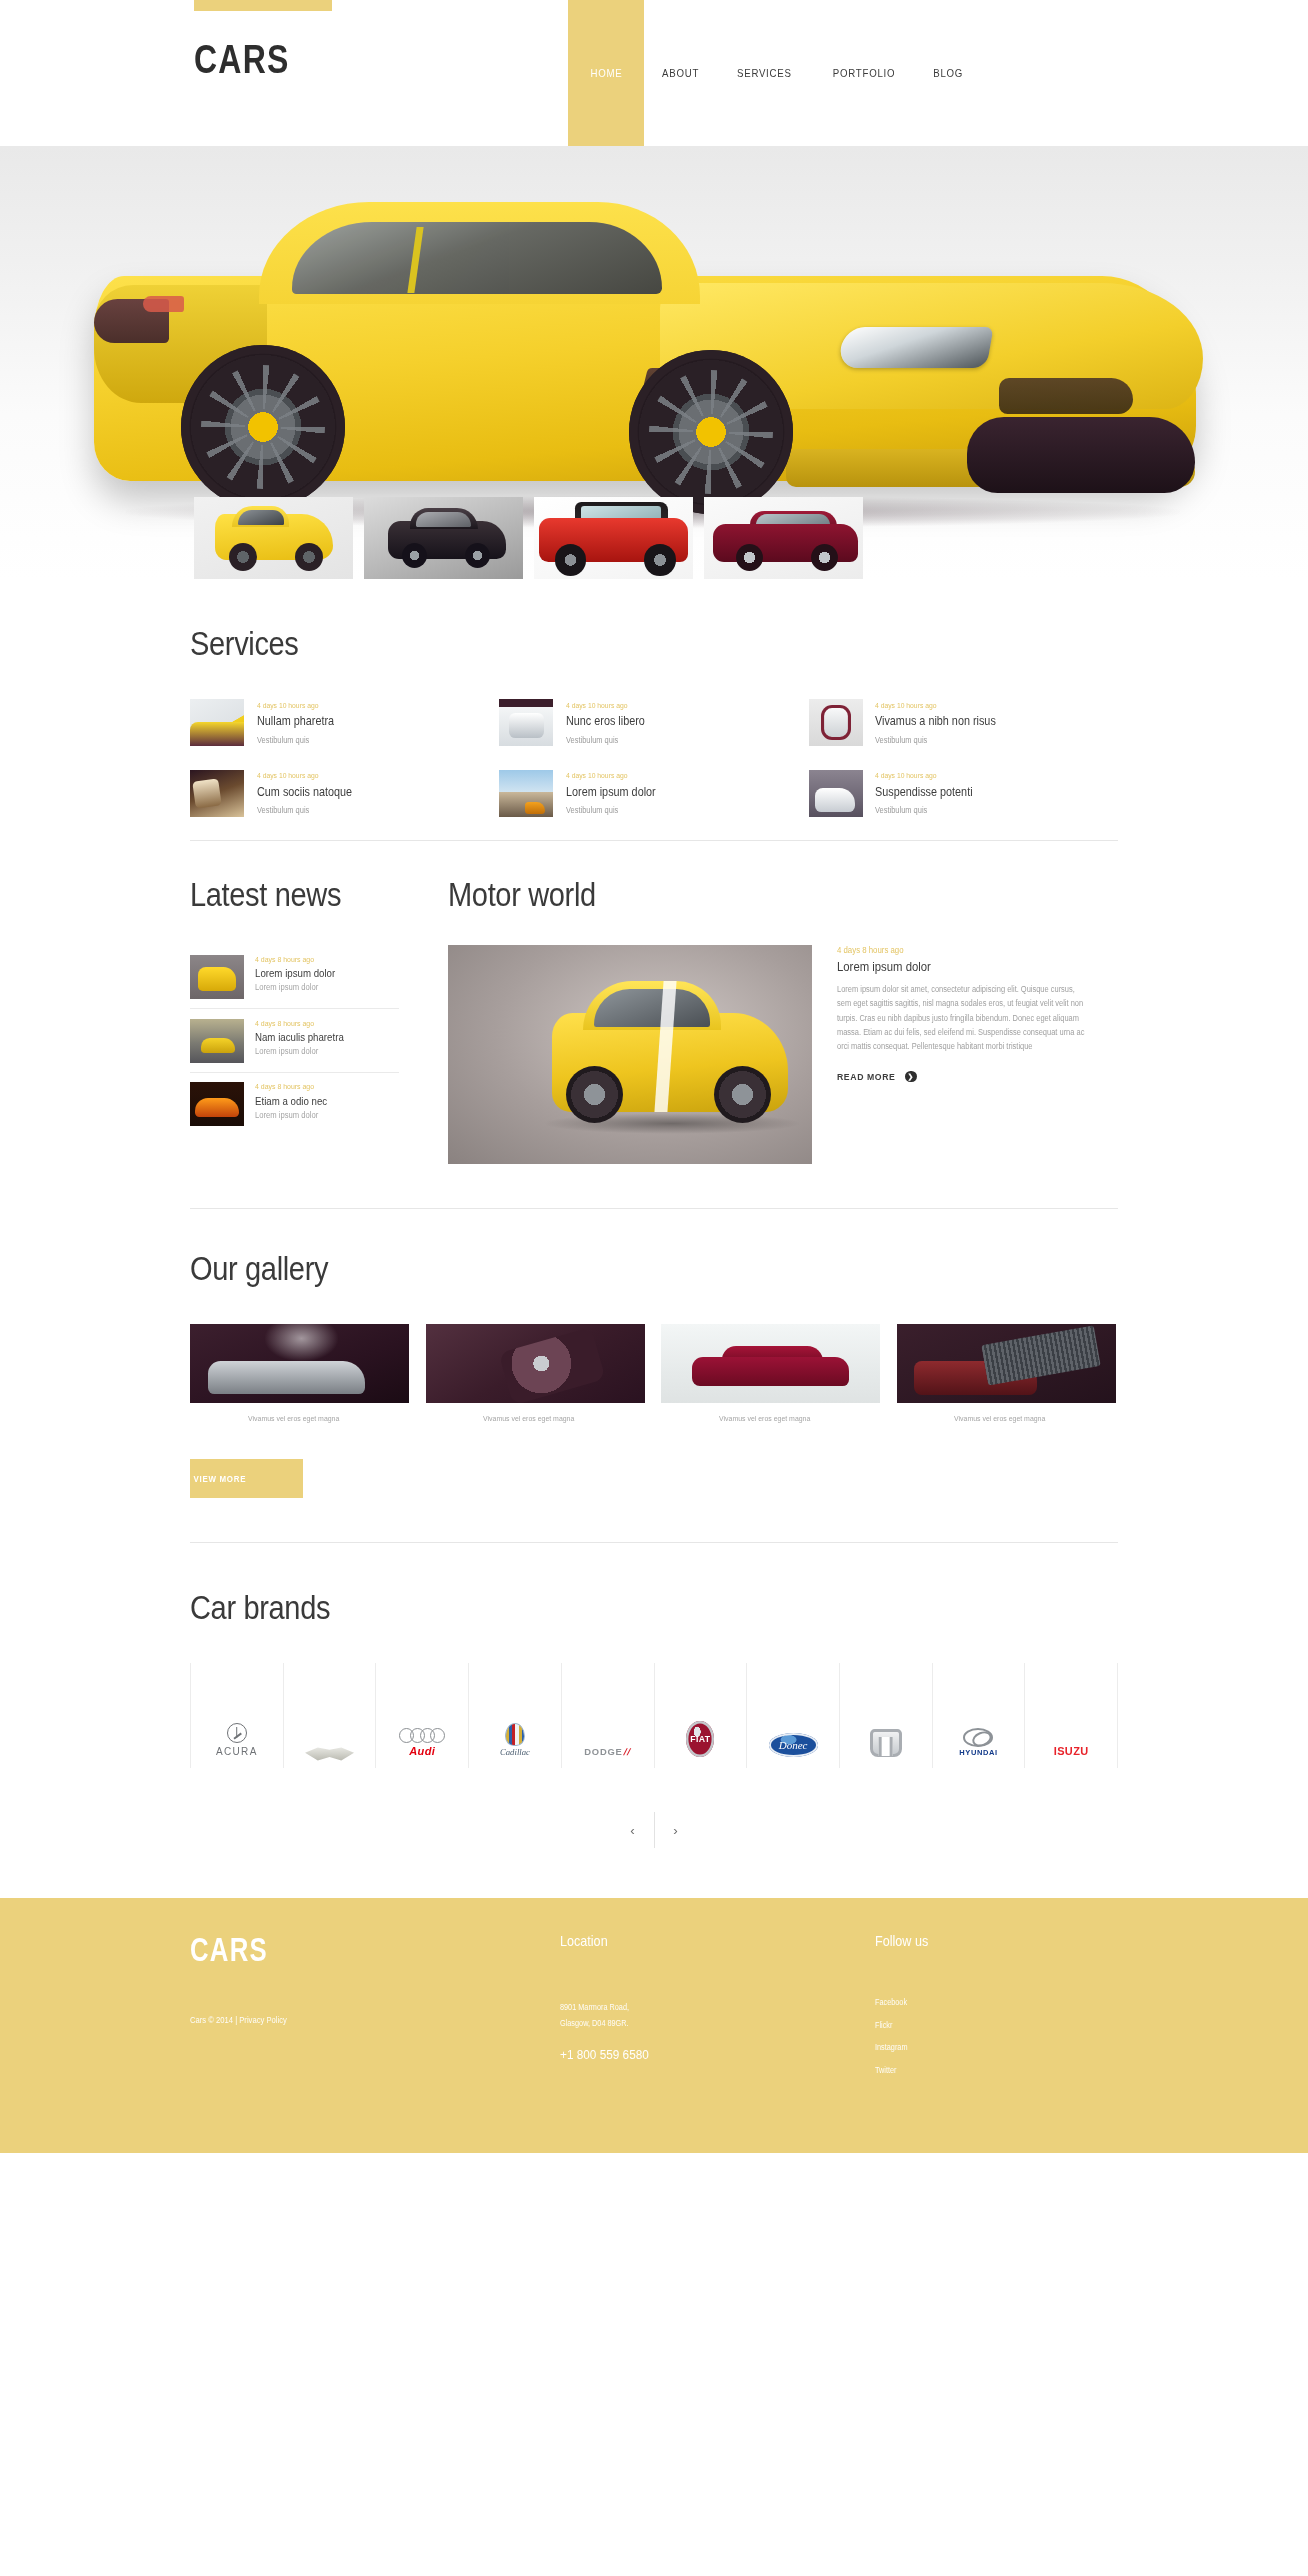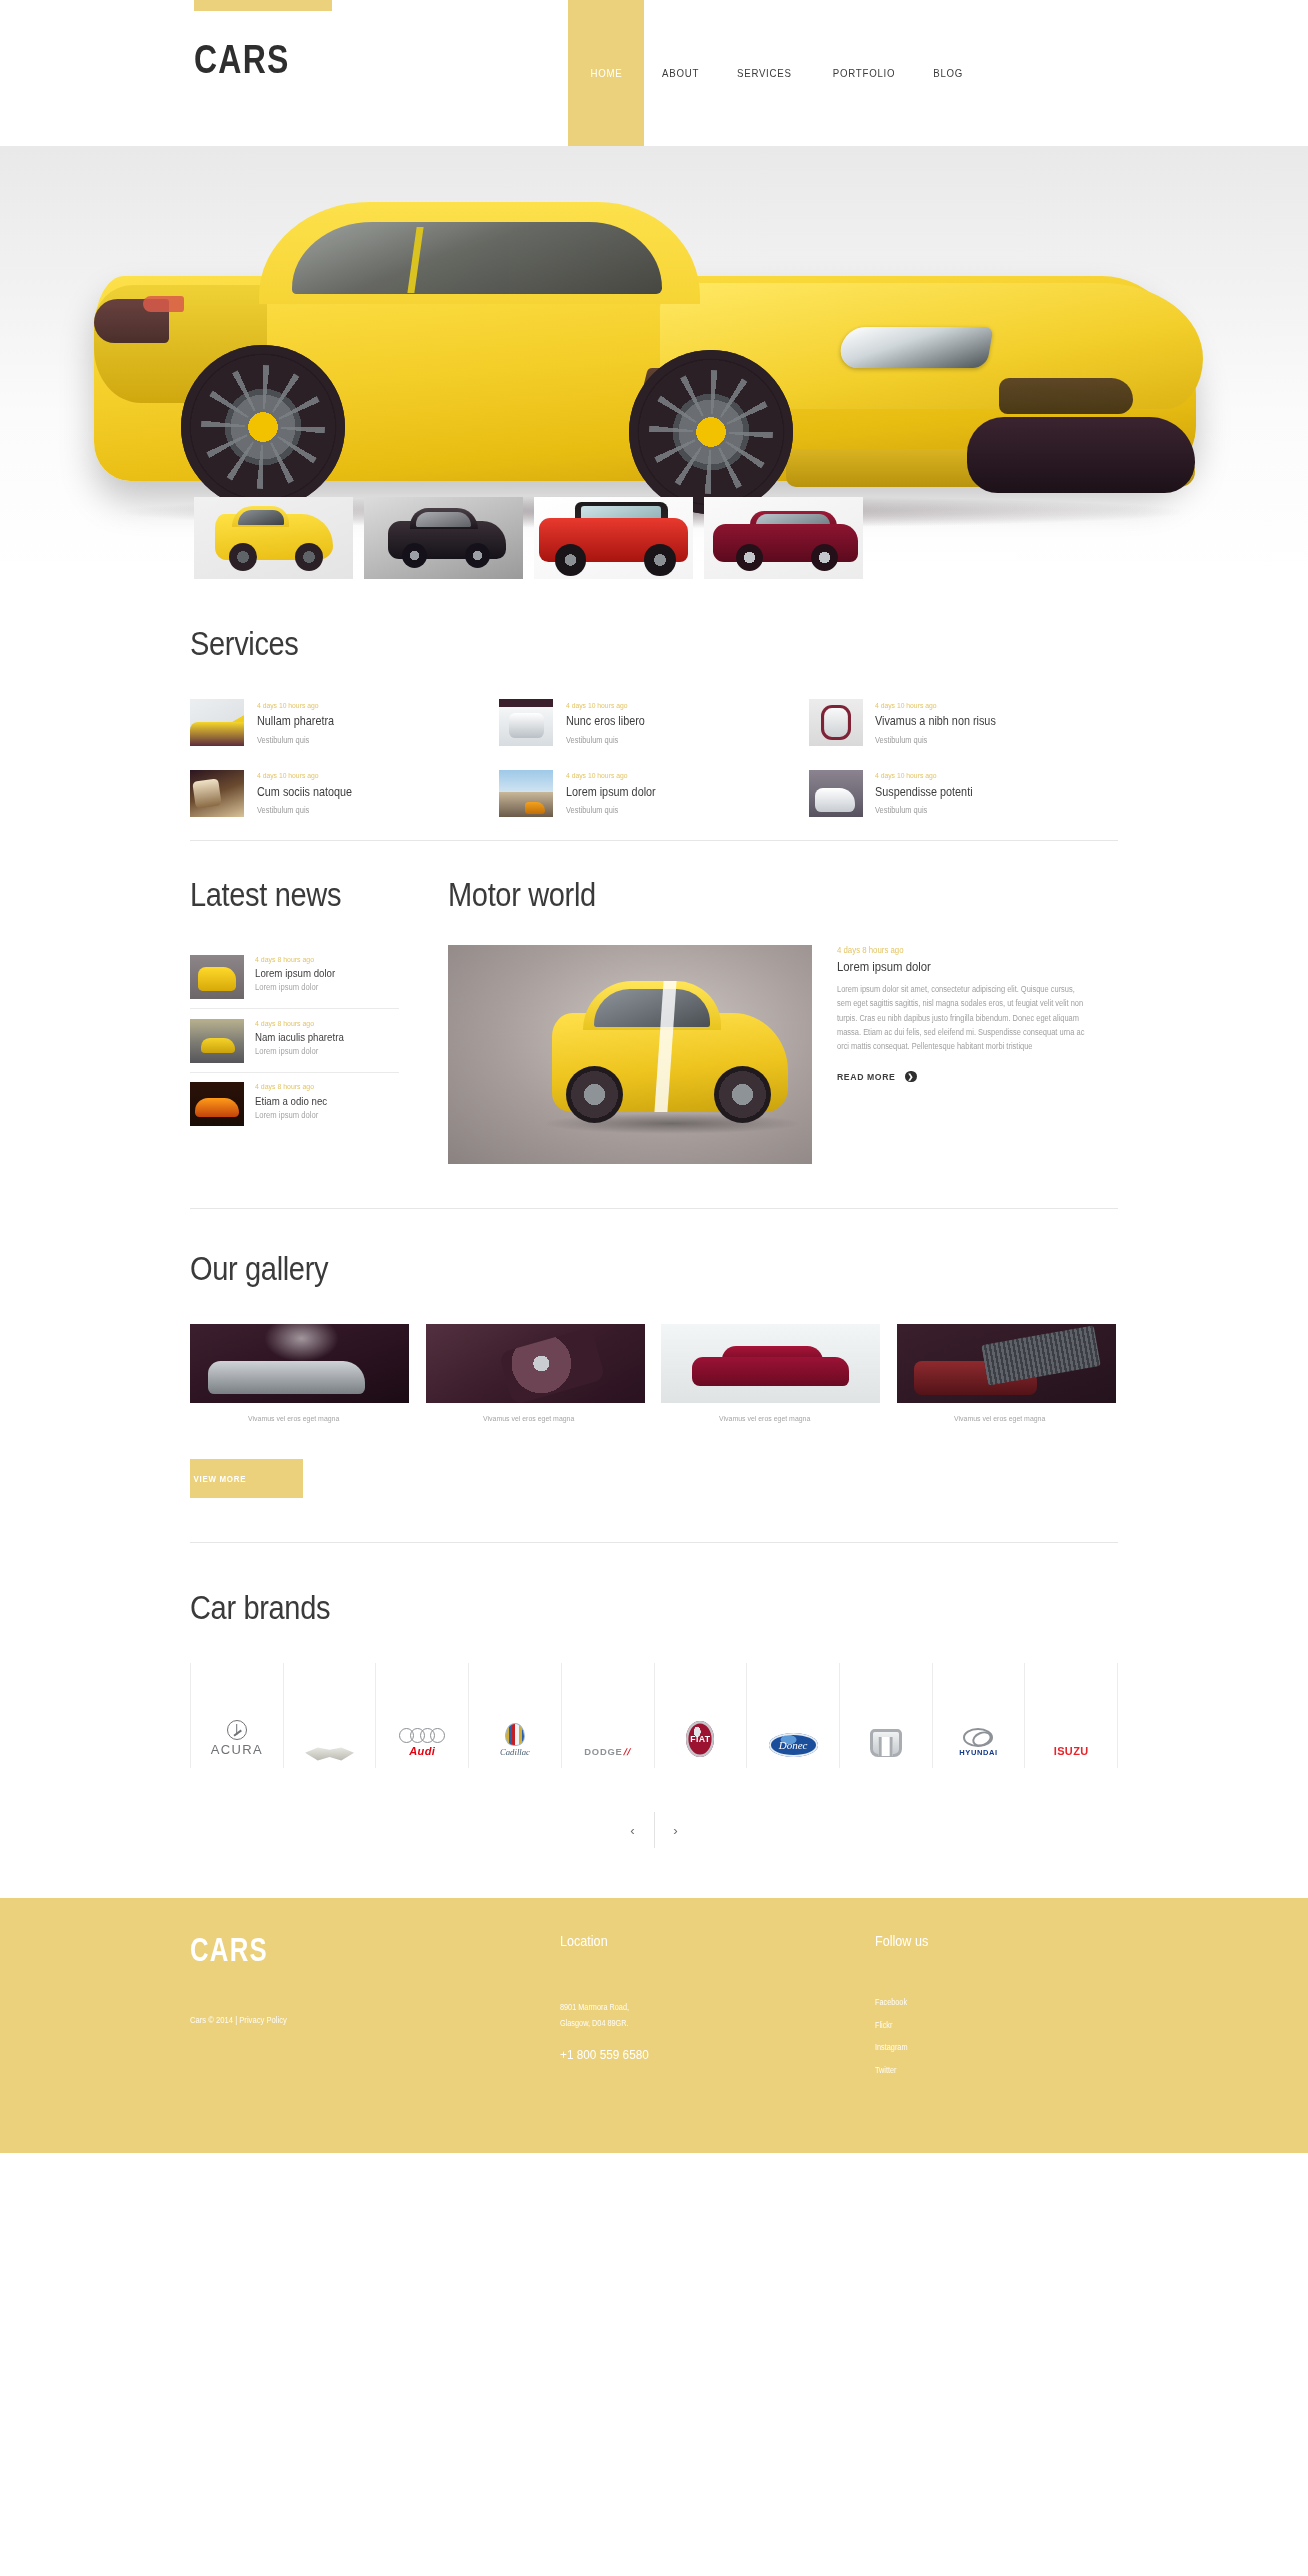"ACURA" .b-acura .txt { font-size: 13px -> 10px }
